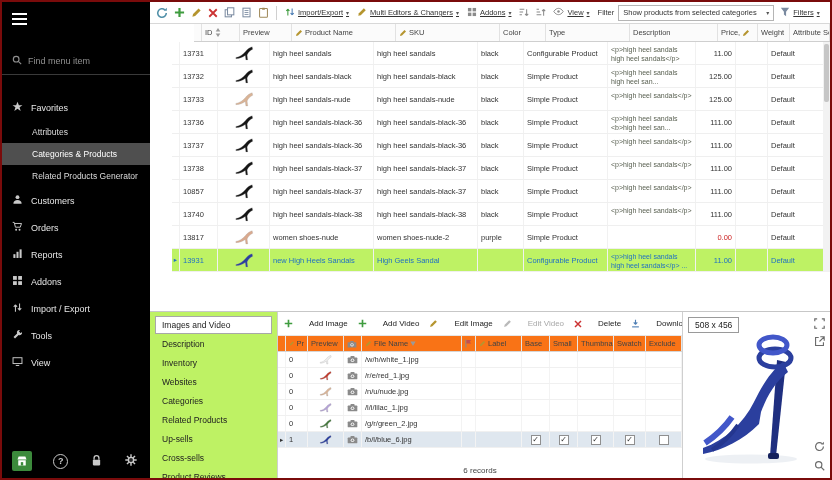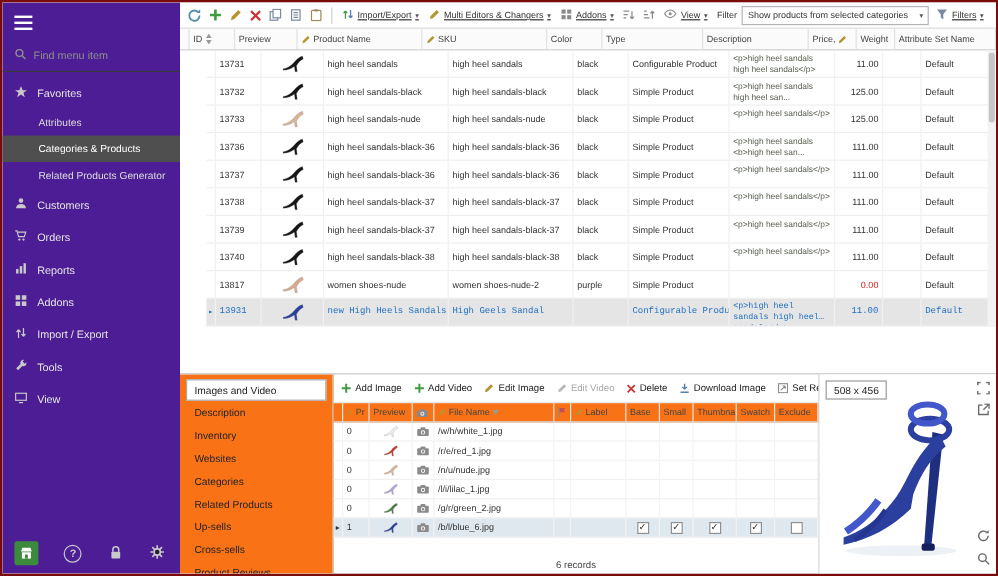"ID" .grid-header { margin-left: none -> 44px }
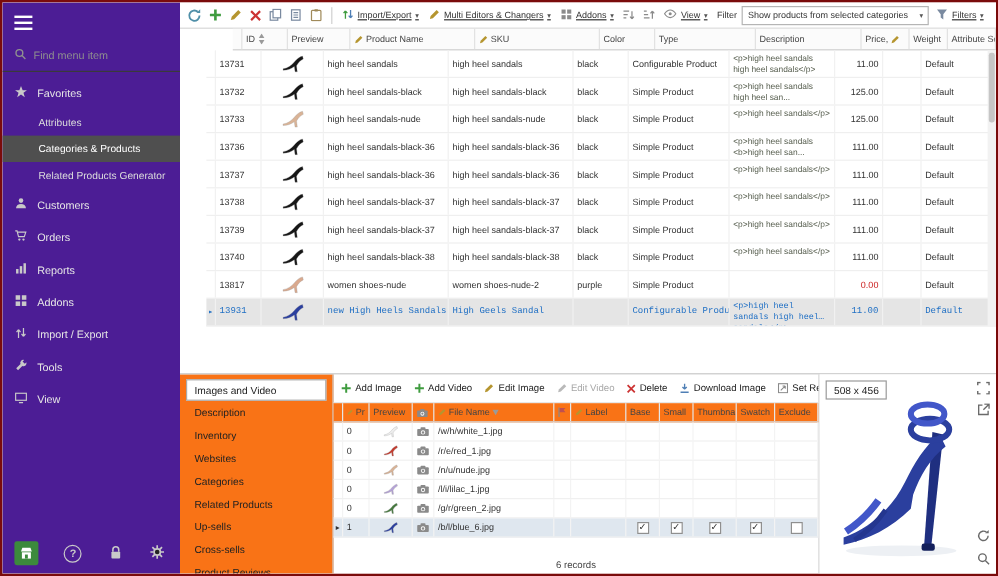"Find menu item" .sidebar { background: #4c1d95 -> #000000; gap: none -> 15px }
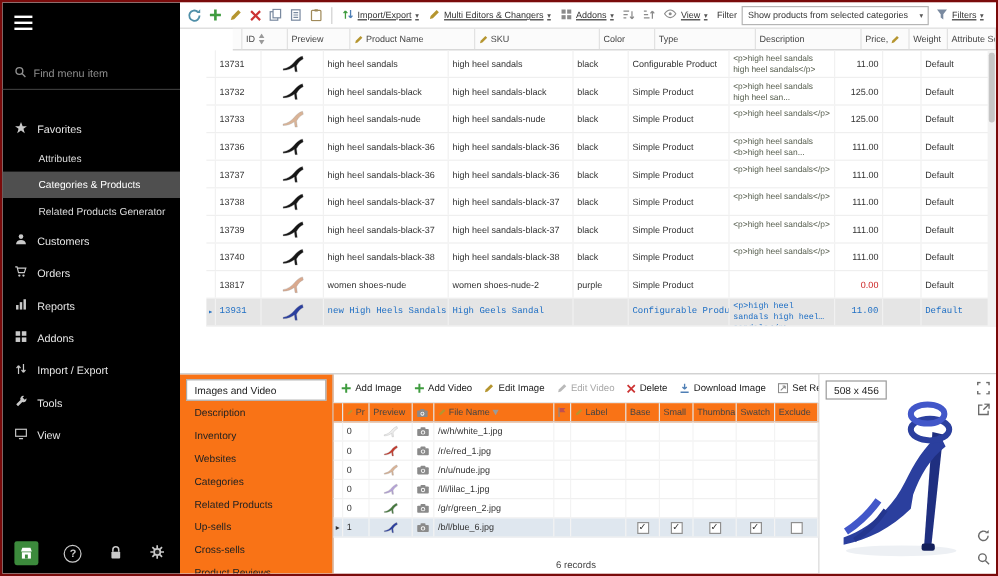"13739" span.gc { text: 13739 -> 10857 }
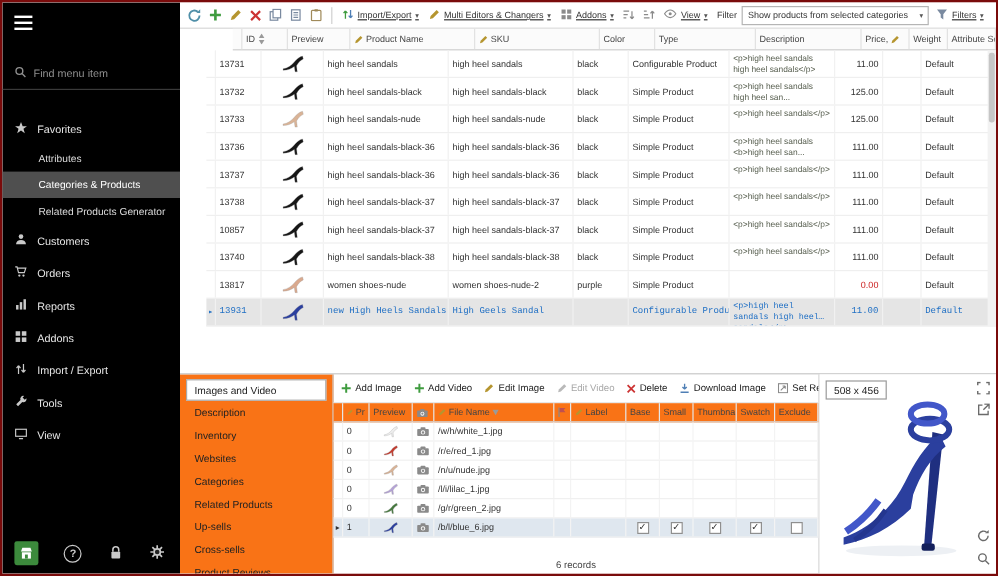"13931" .grow.sel { background: #e5e5e5 -> #bef264; font-family: Liberation Mono, monospace -> none }
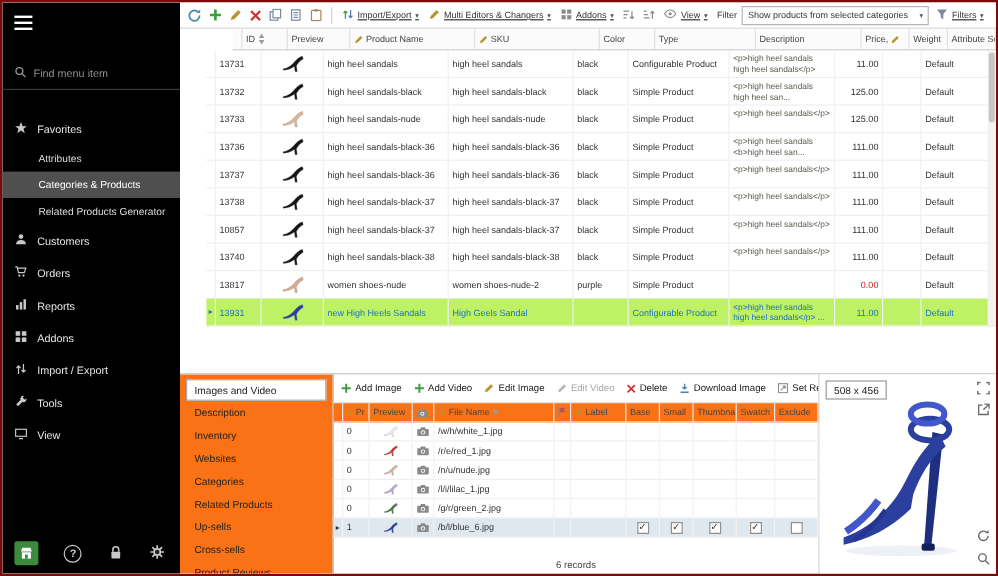"Images and Video" .tabs { background: #f97316 -> #bef264 }
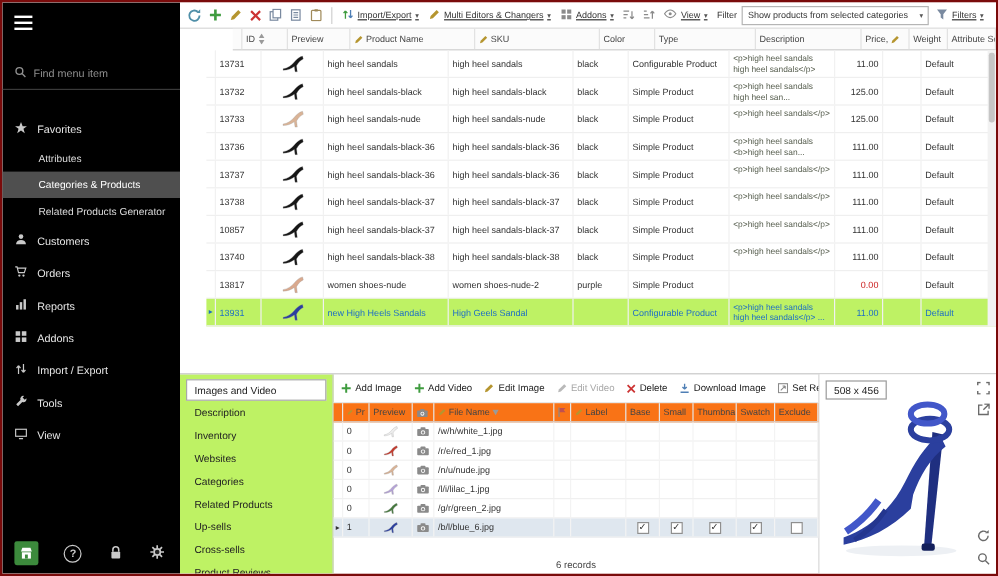"Add Image" .bbtn { gap: 3px -> 16px }
